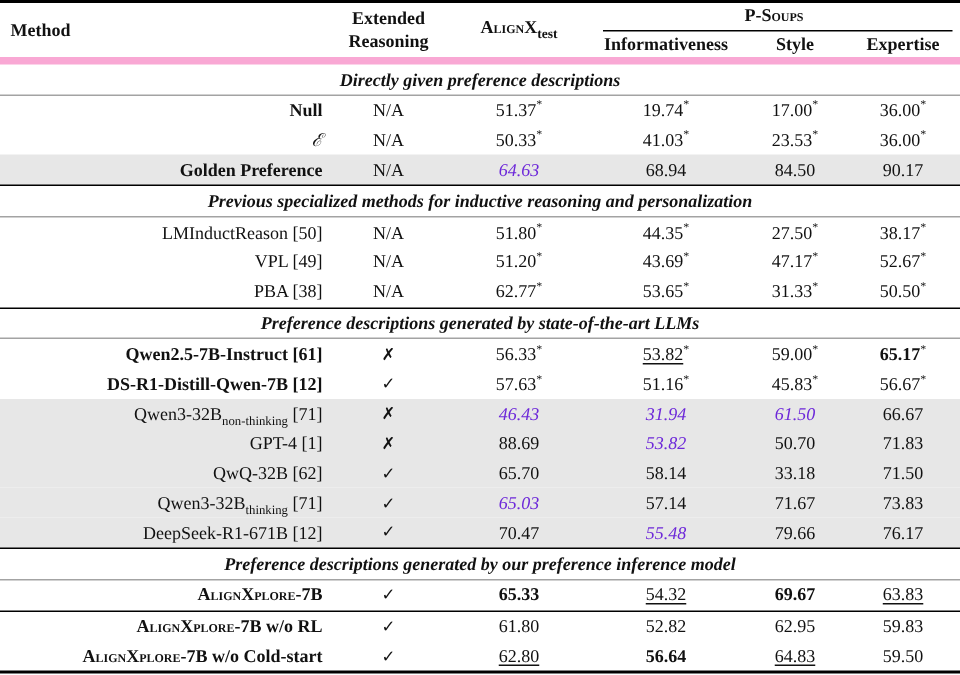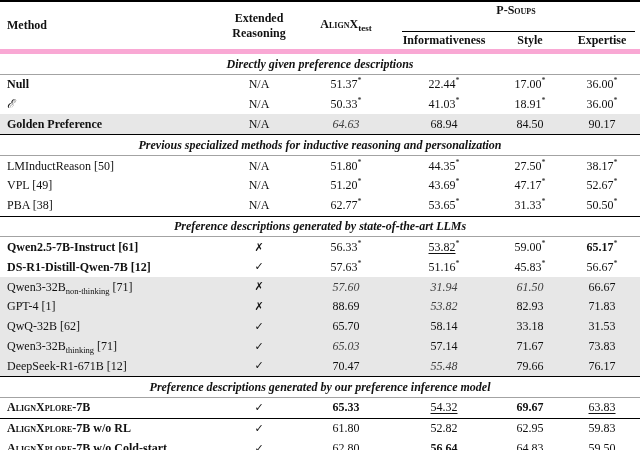"P-Soups" th.psoups { padding-bottom: 14px -> 3px }
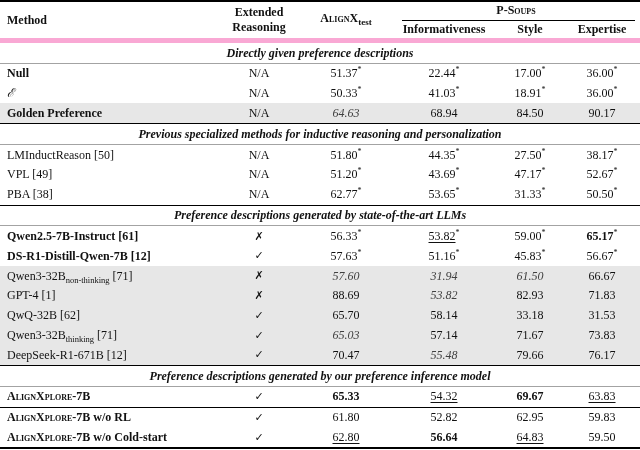"Null" td.method { text-align: left -> right }
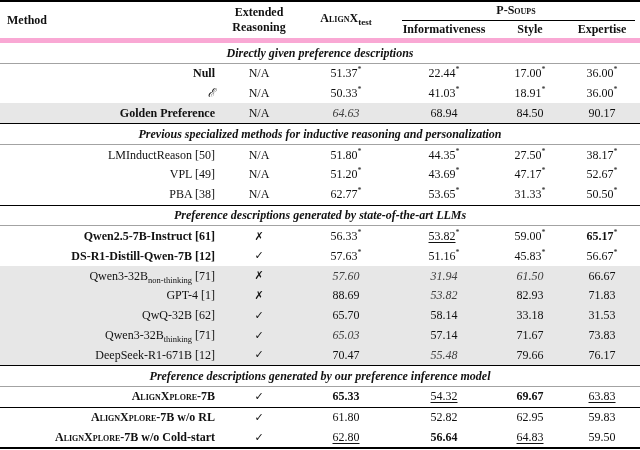"22.44" span { text: 22.44 -> 19.74 }
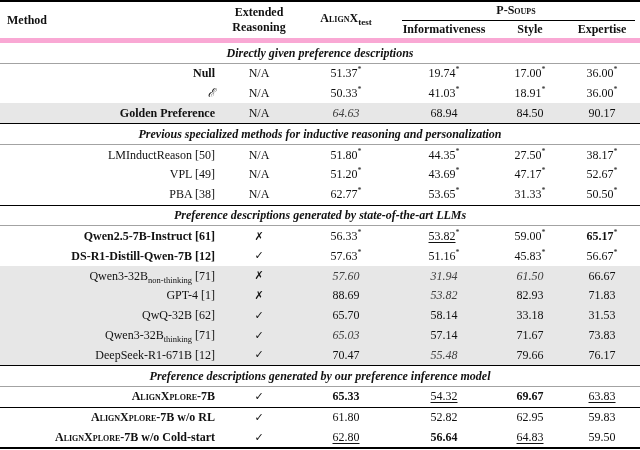"18.91" span { text: 18.91 -> 23.53 }
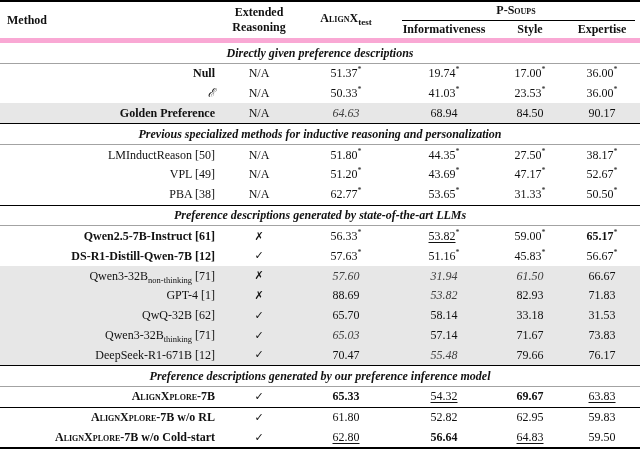"64.63" .g { color: #404040 -> #6d28d9 }
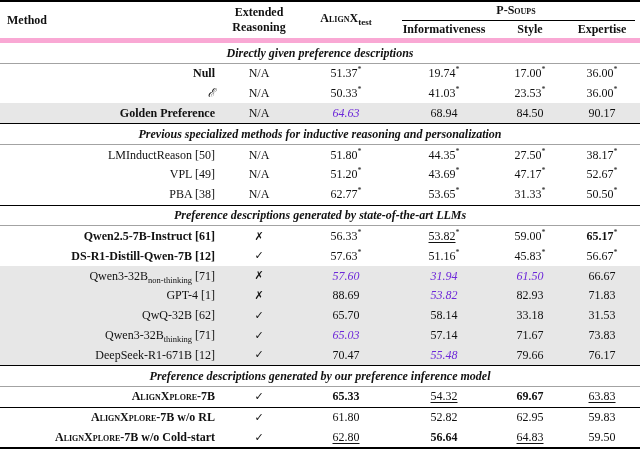"57.60" span.g { text: 57.60 -> 46.43 }
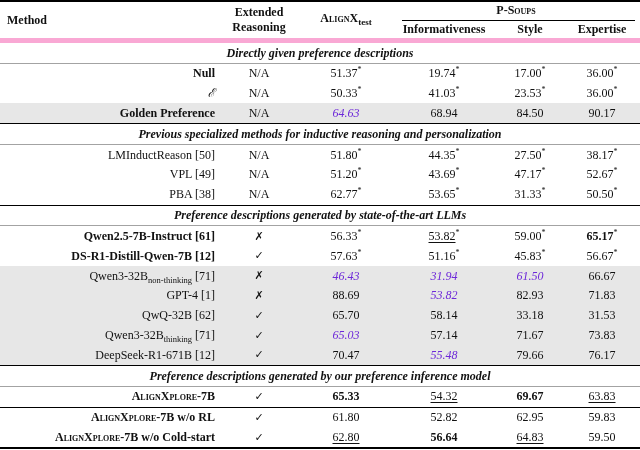"82.93" span { text: 82.93 -> 50.70 }
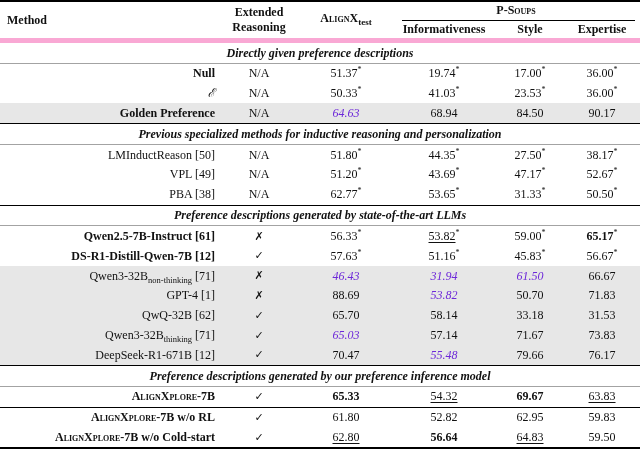"31.53" span { text: 31.53 -> 71.50 }
